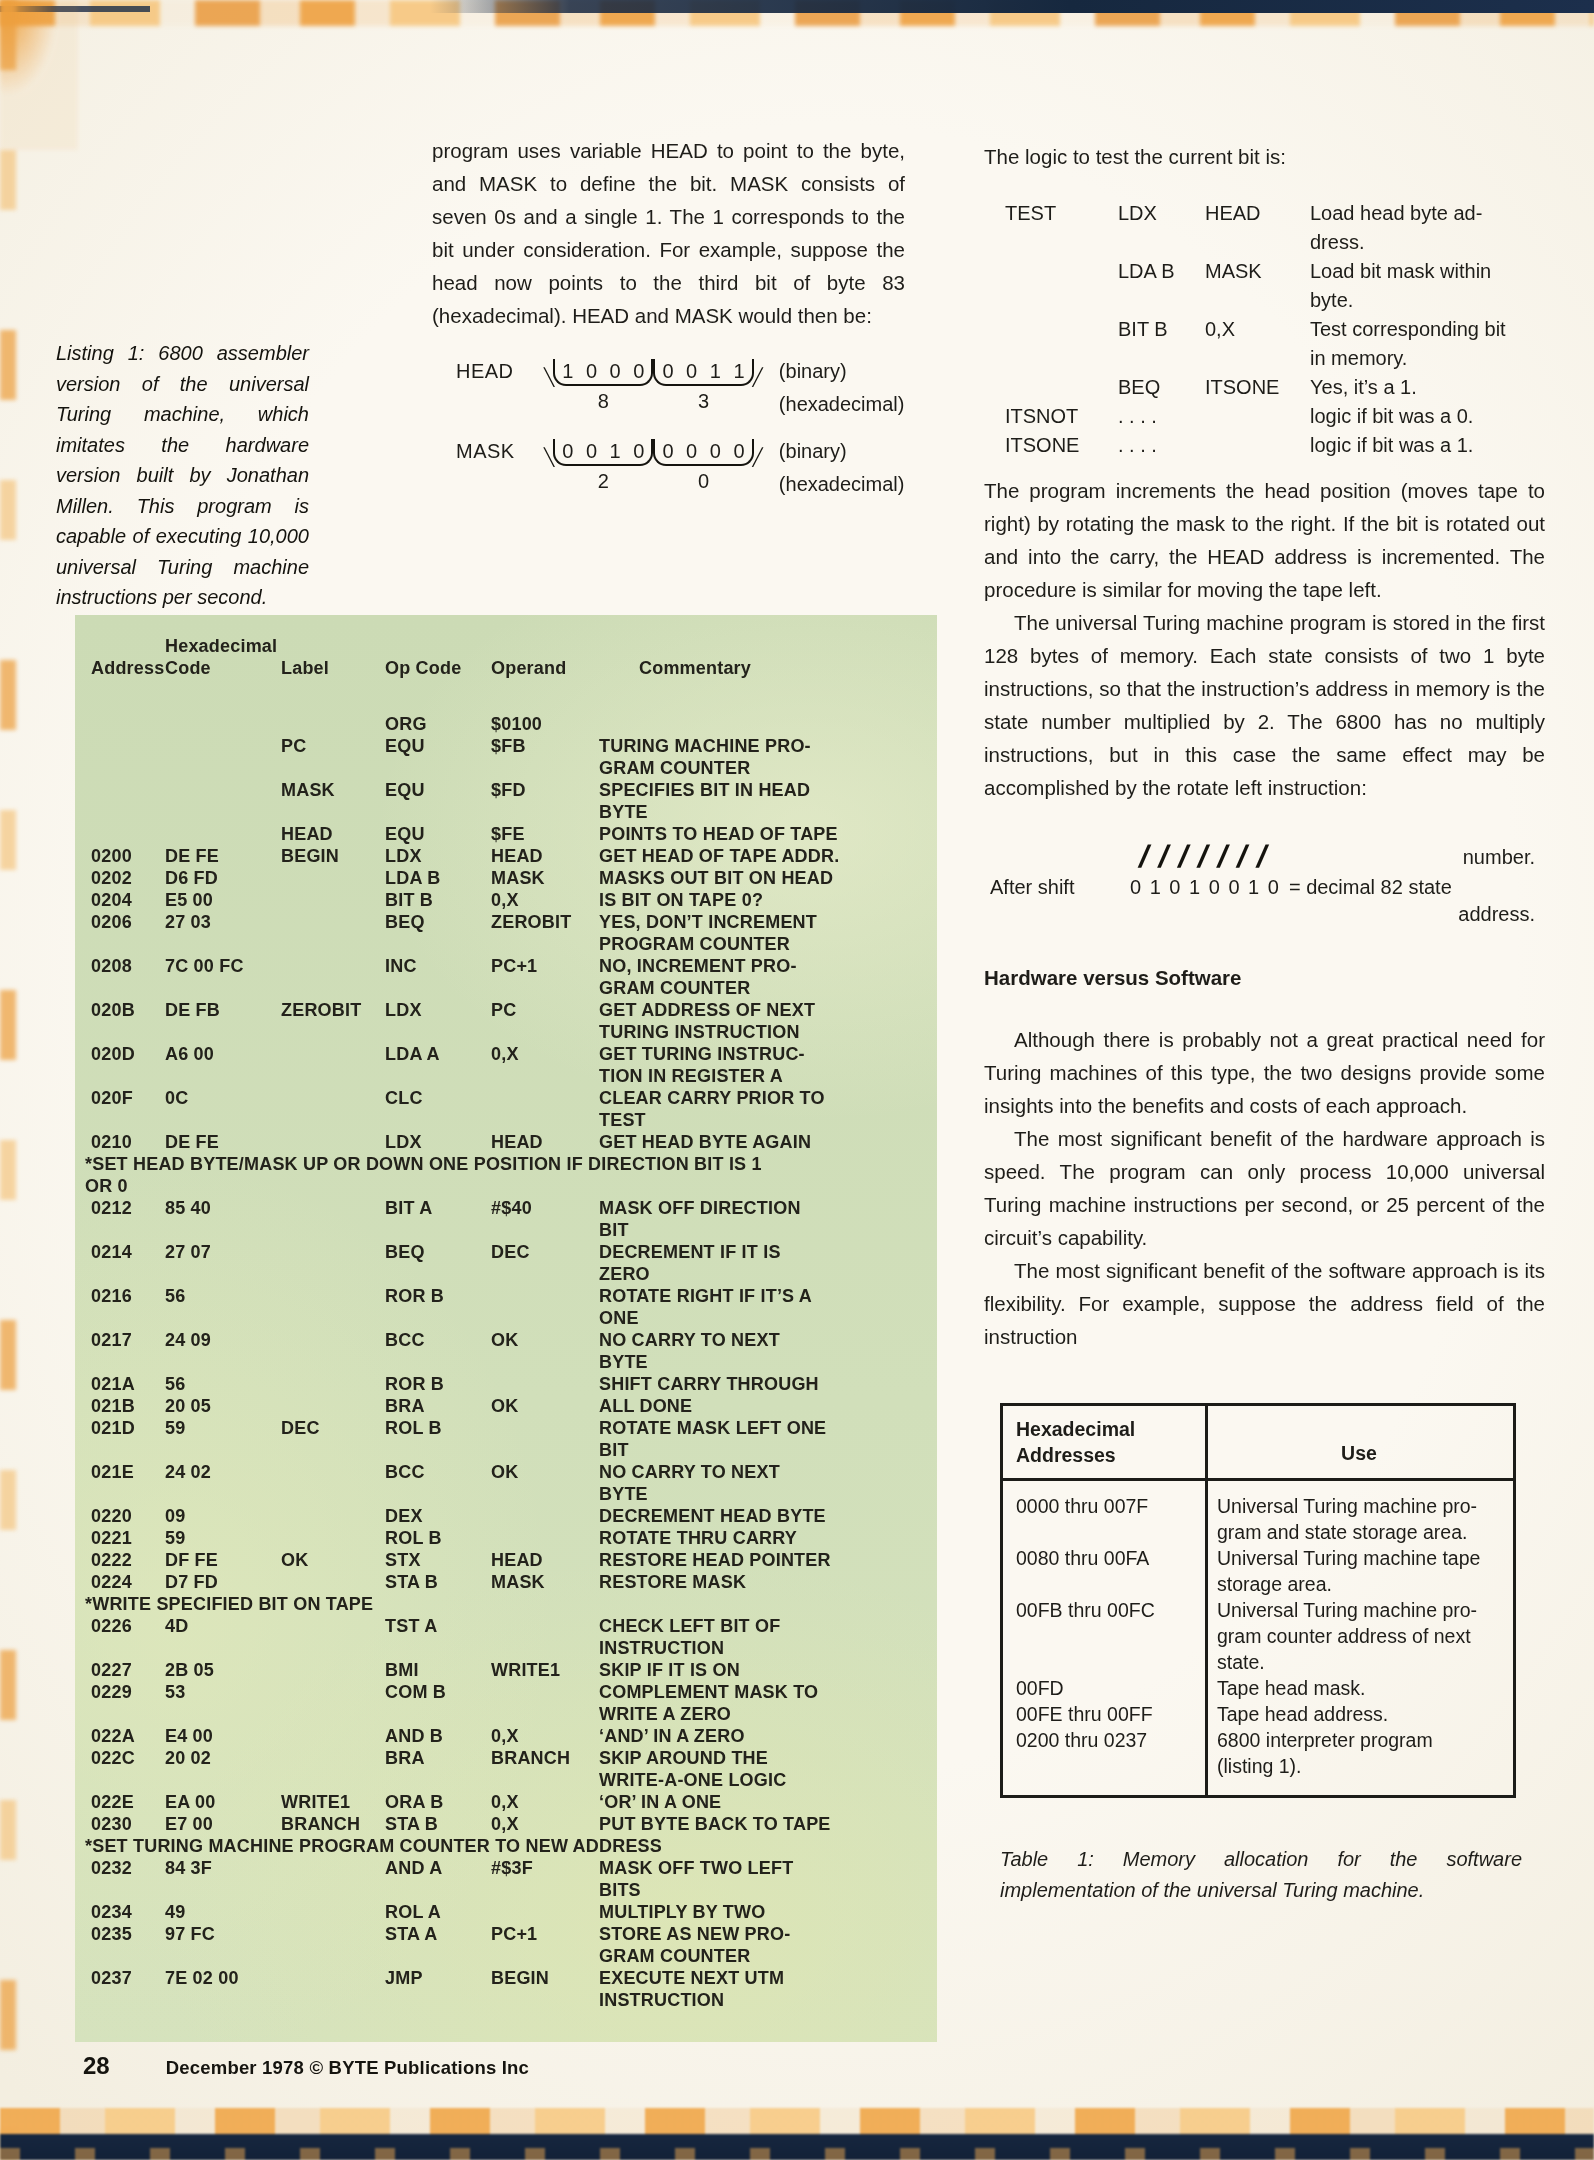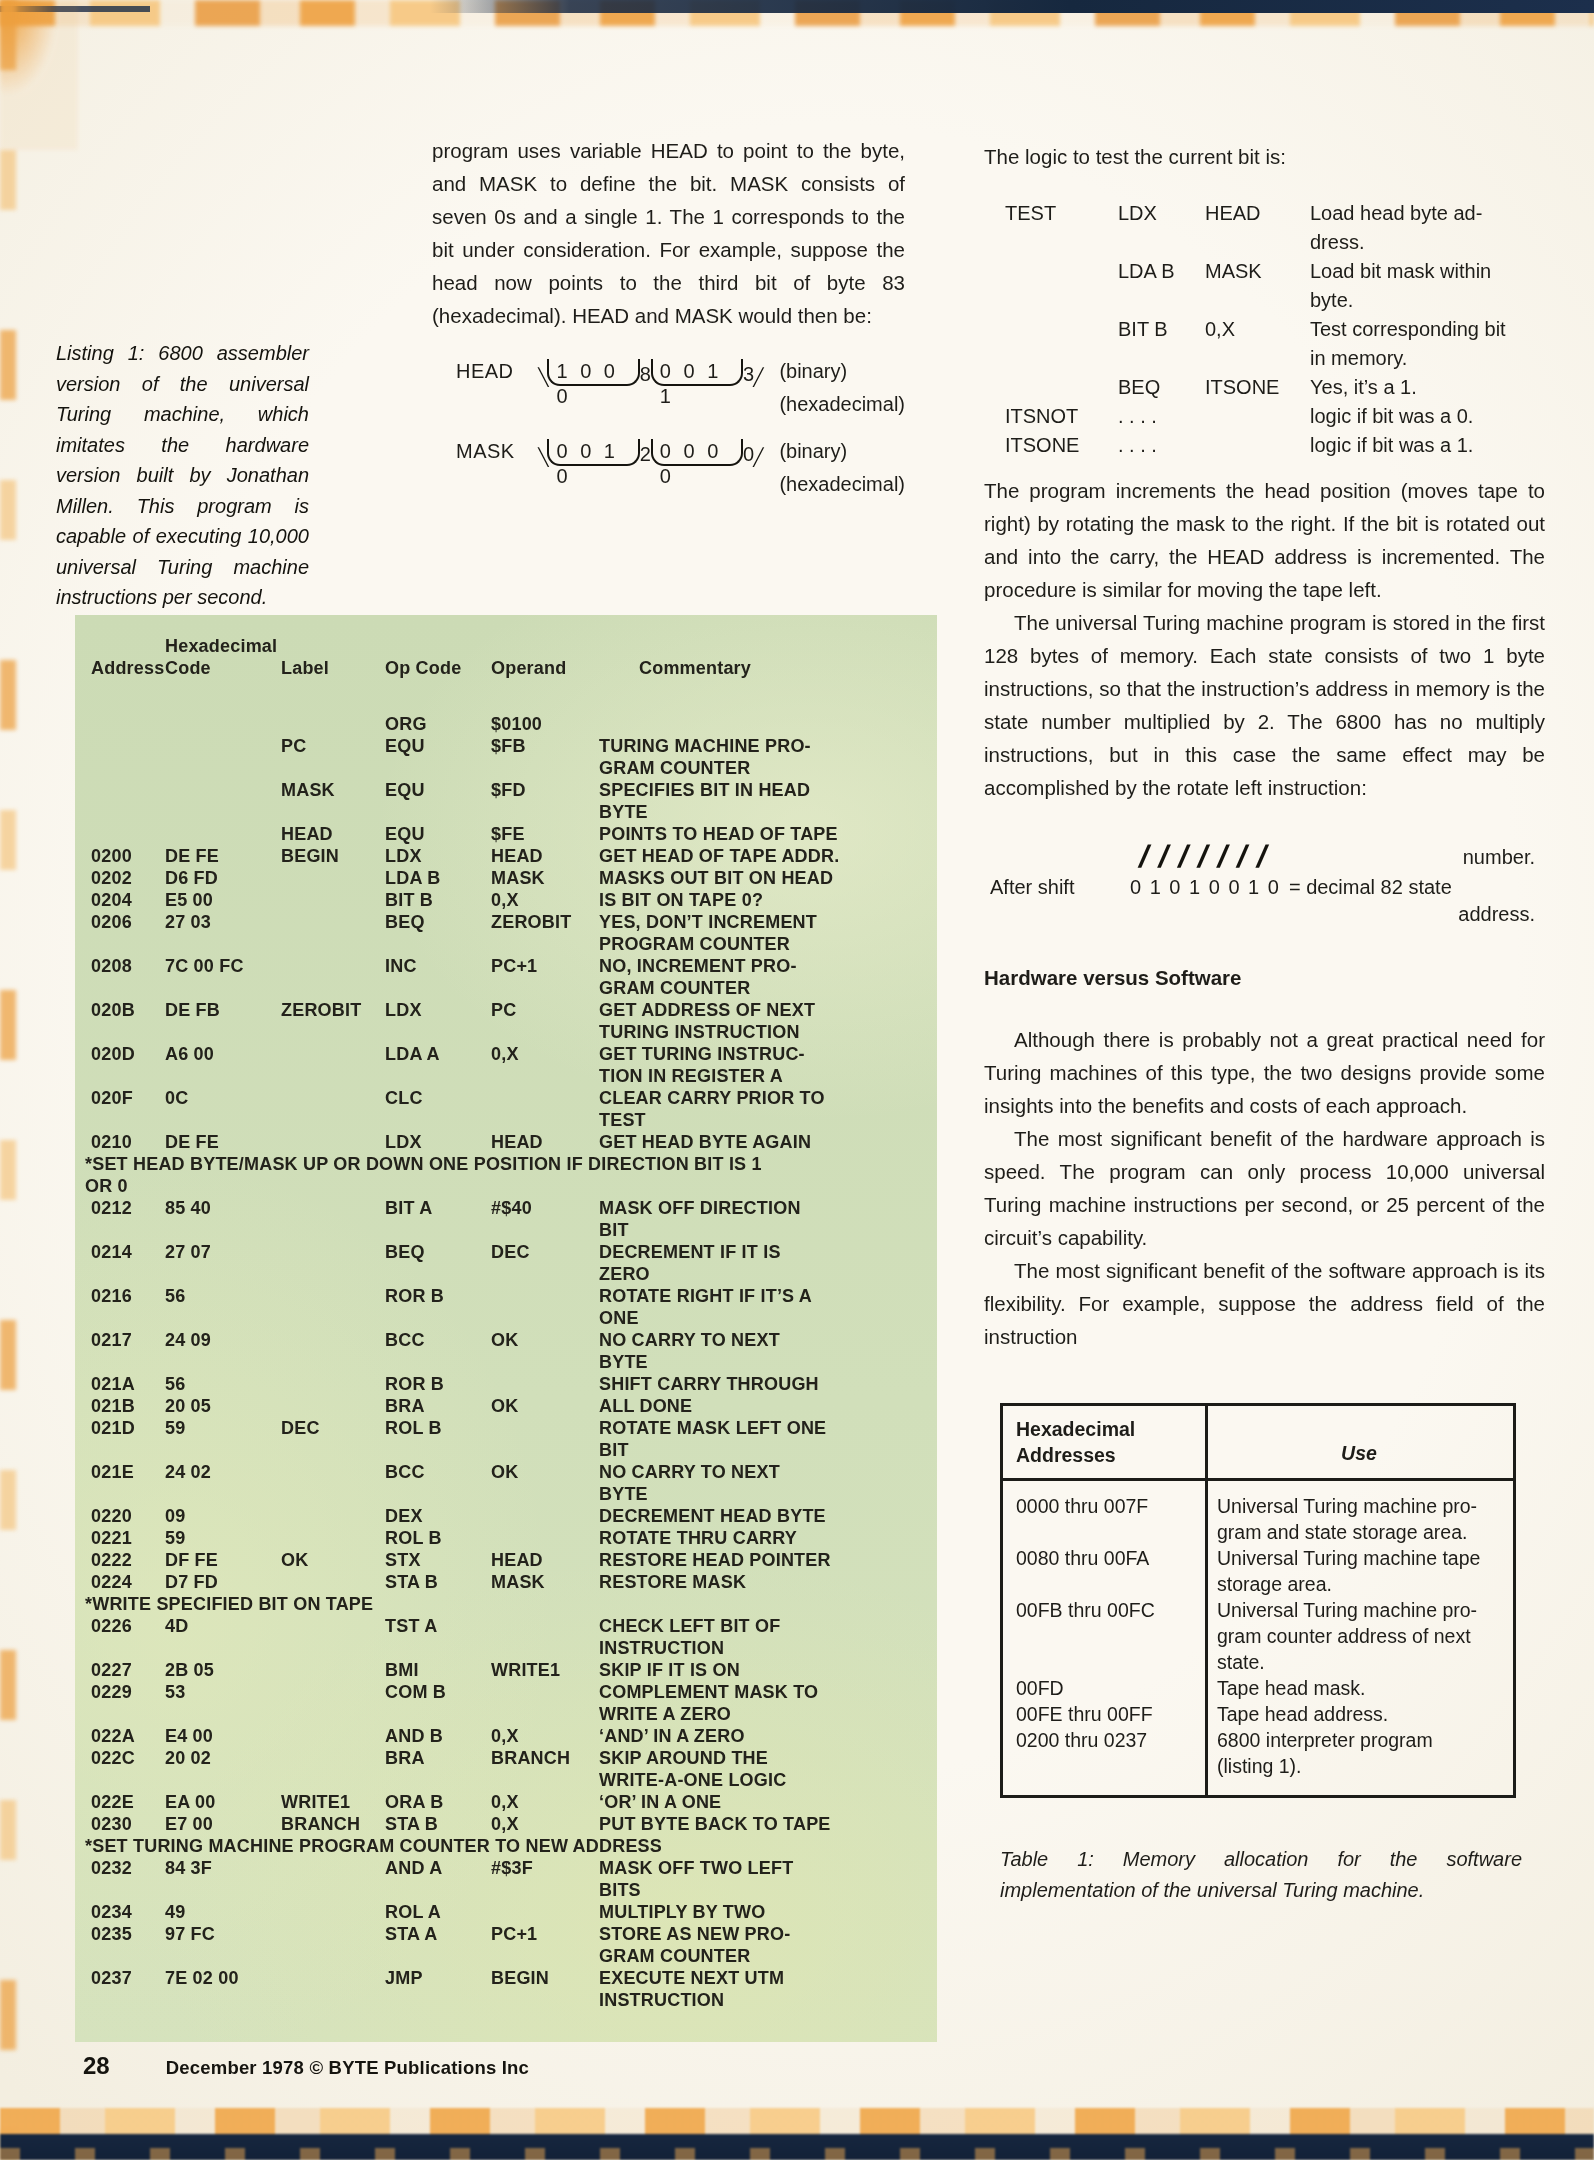"1 0 0 0" .nib { flex-direction: row -> column }
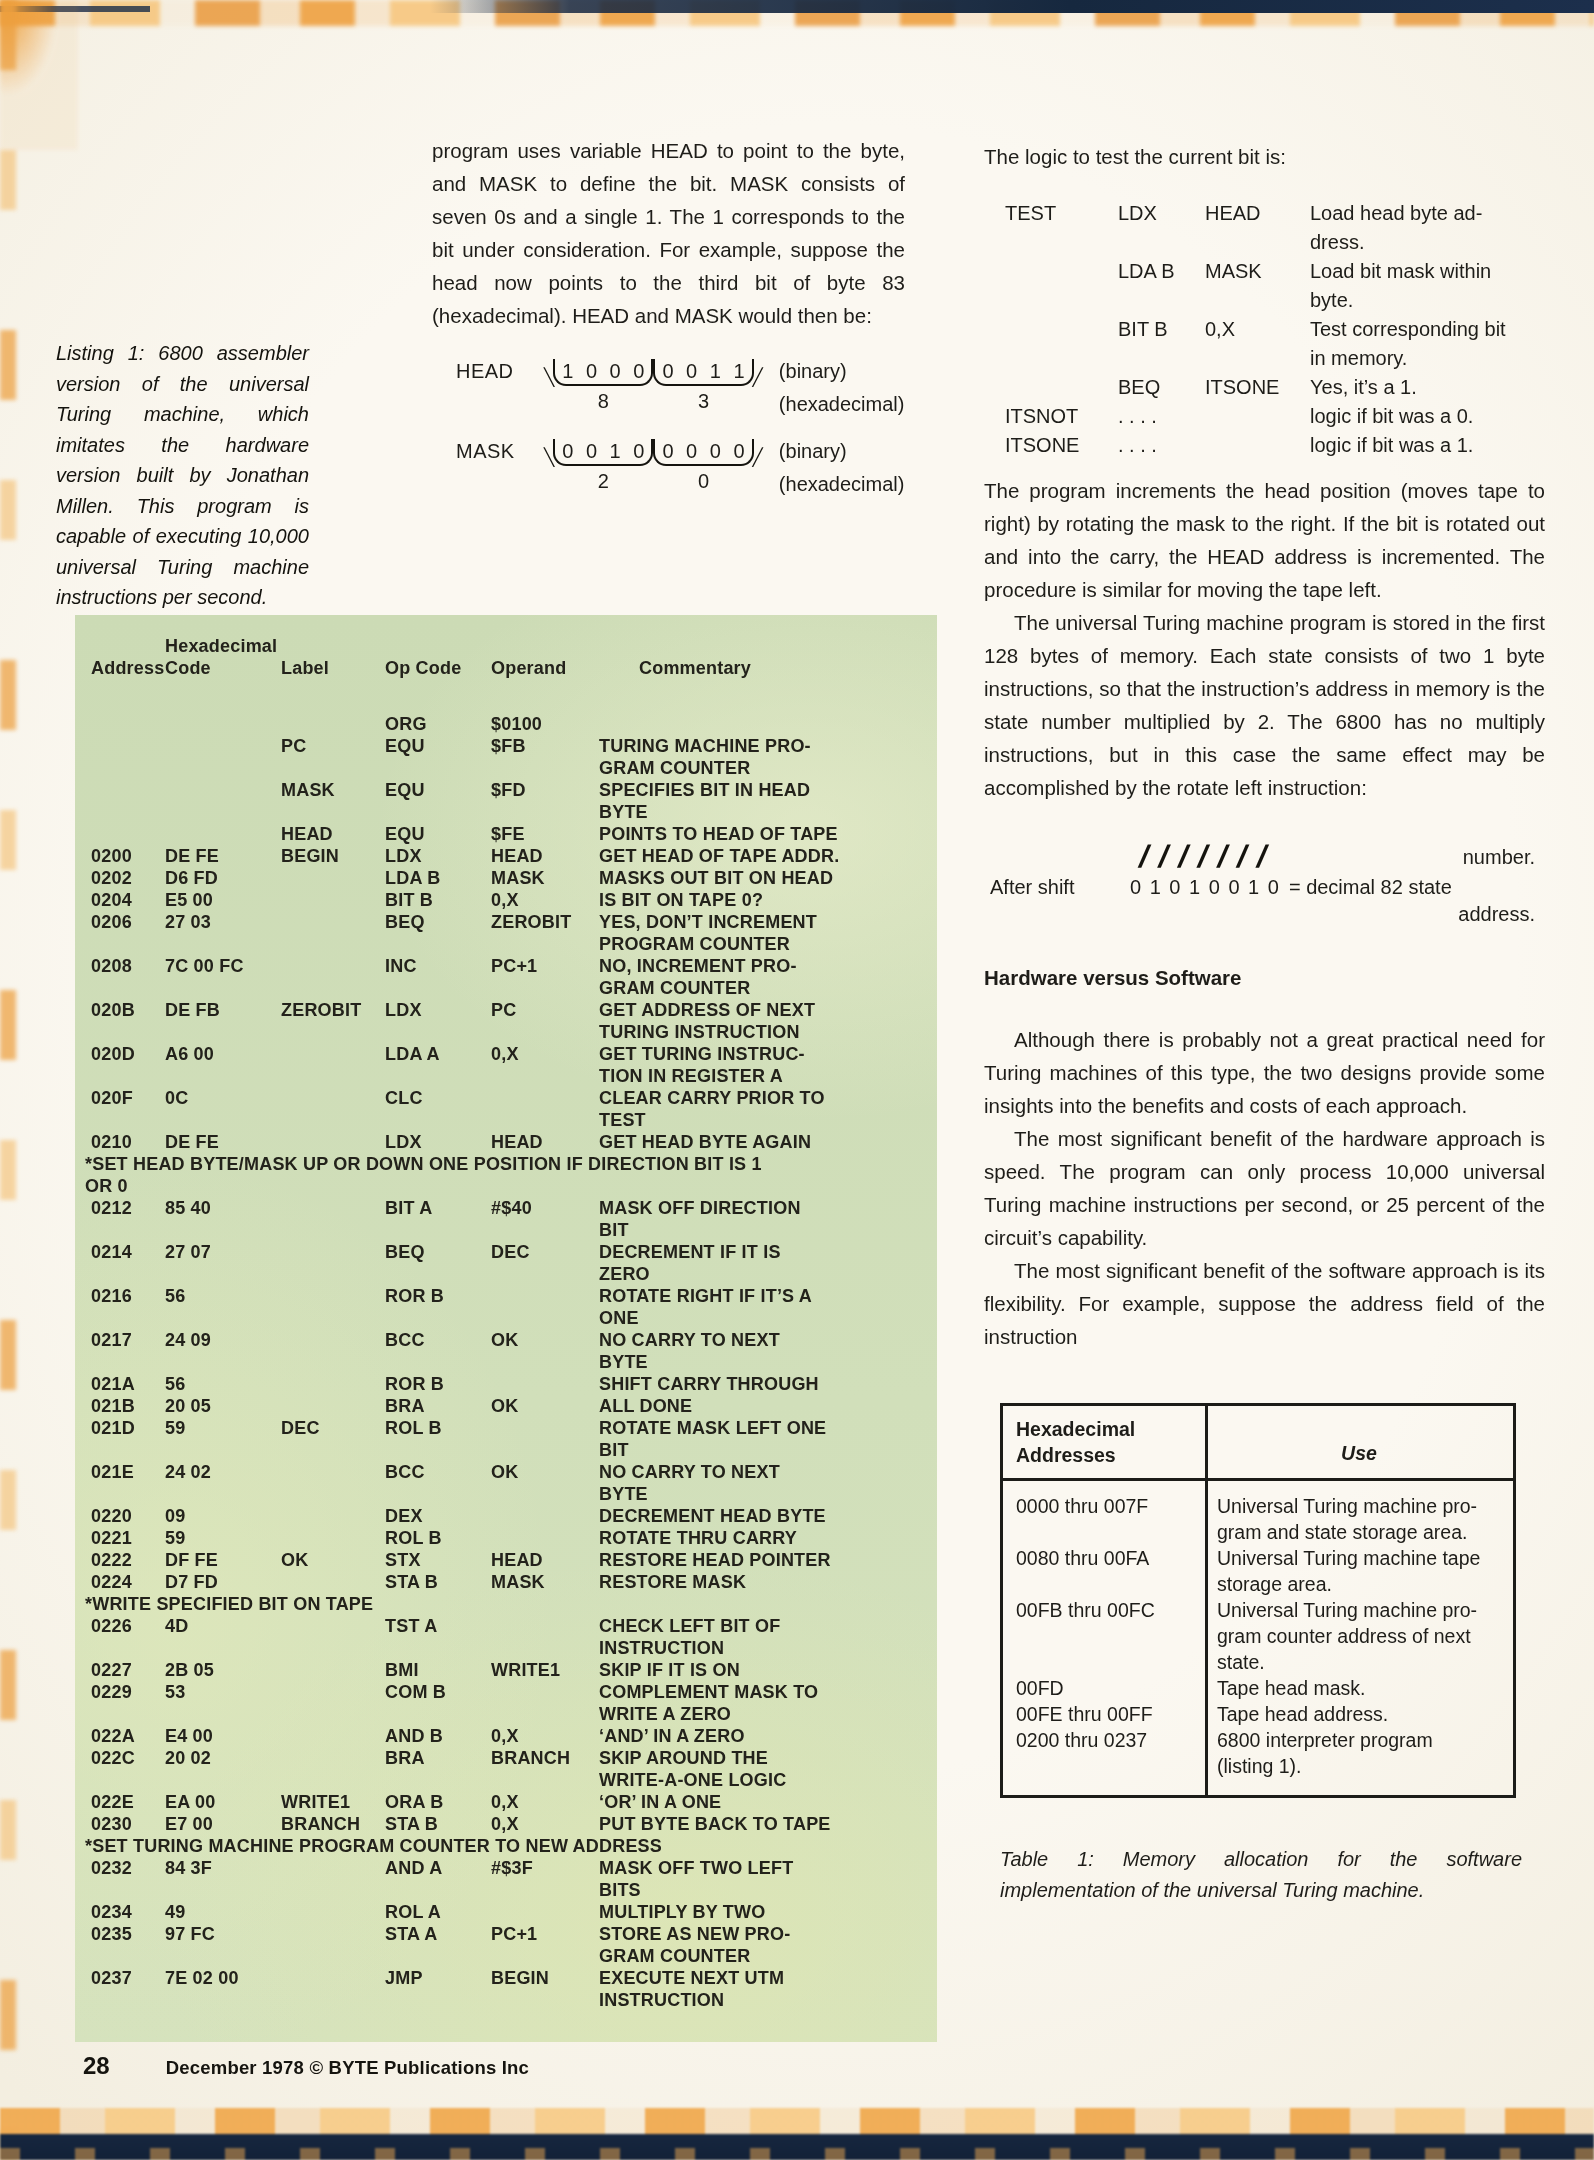"Use" .t1-h2 { font-style: italic -> none }
